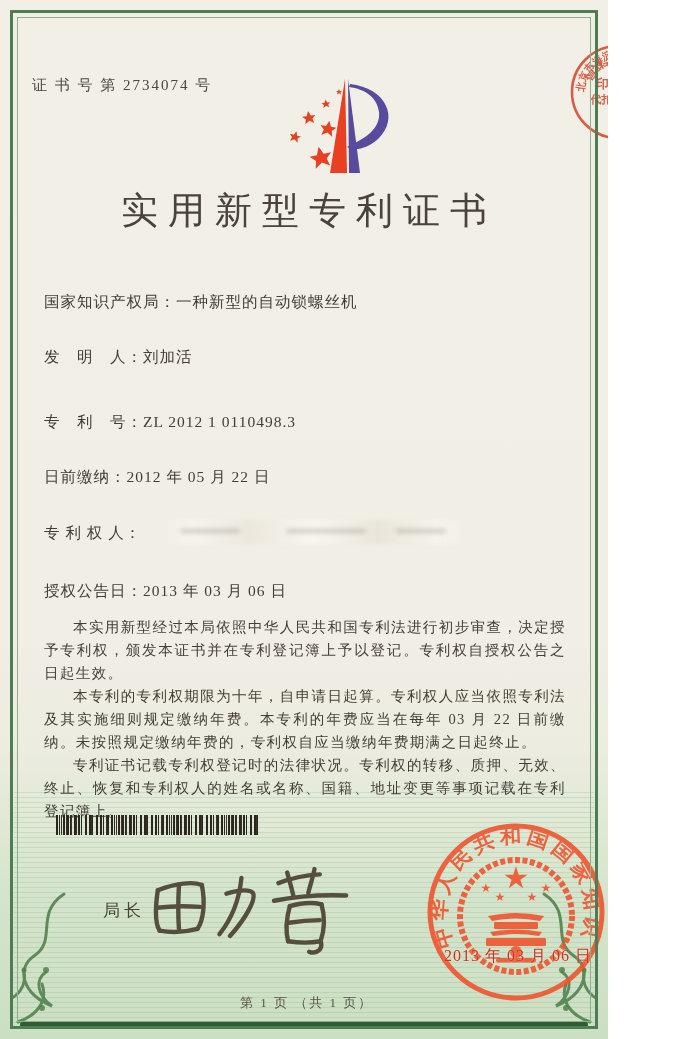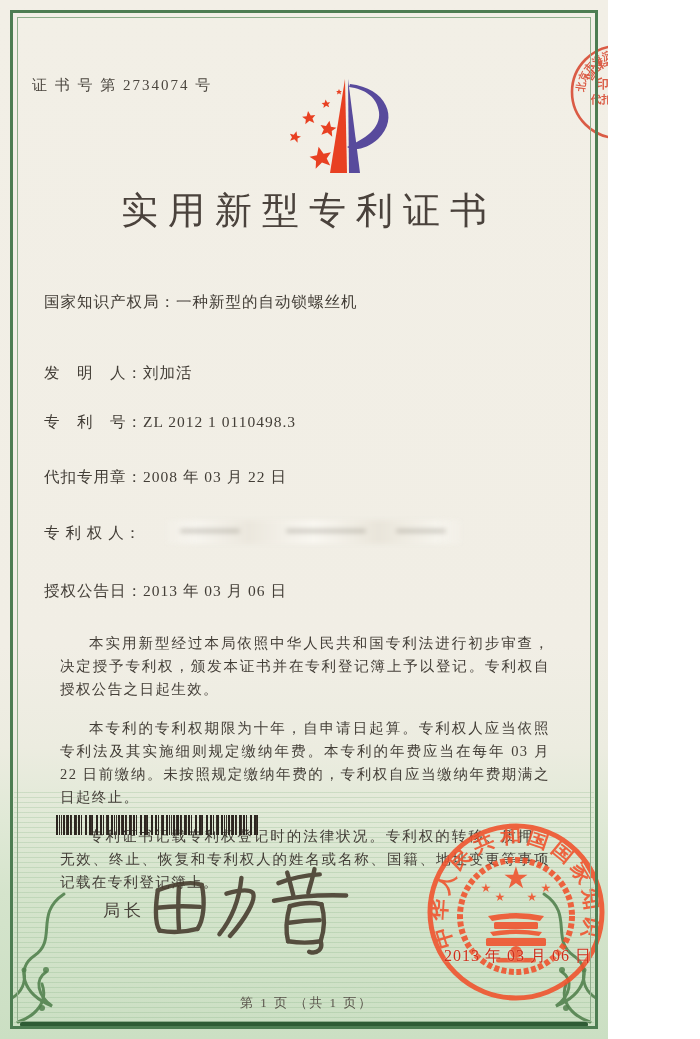"发 明 人：刘加活" div.field-row { top: 363px -> 347px }
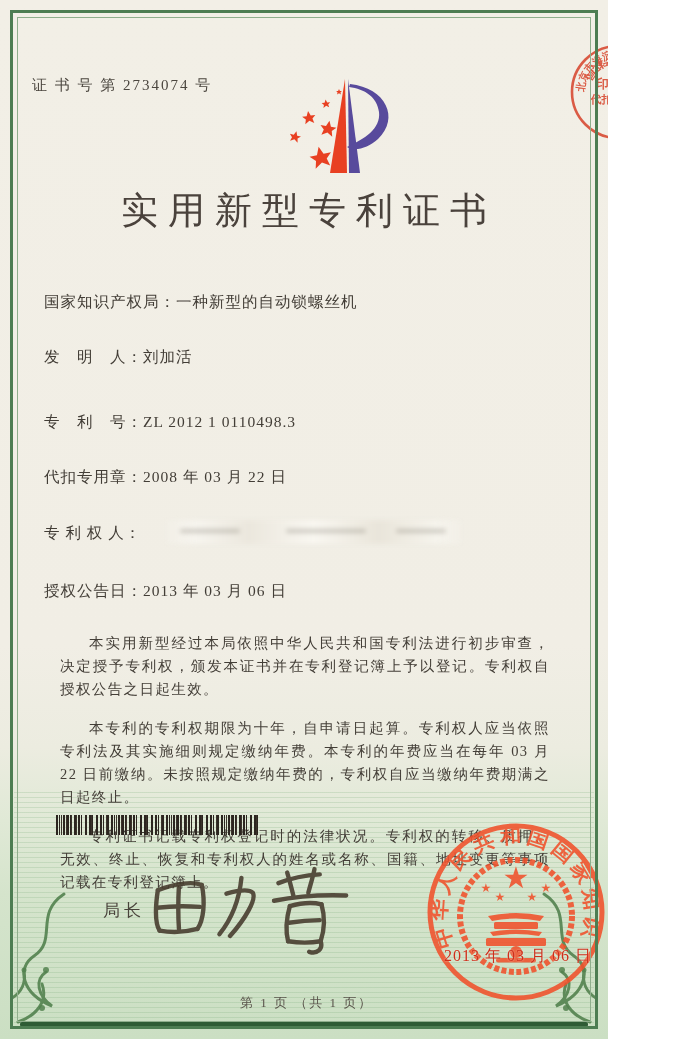"代扣专用章：" span { text: 代扣专用章 -> 日前缴纳 }
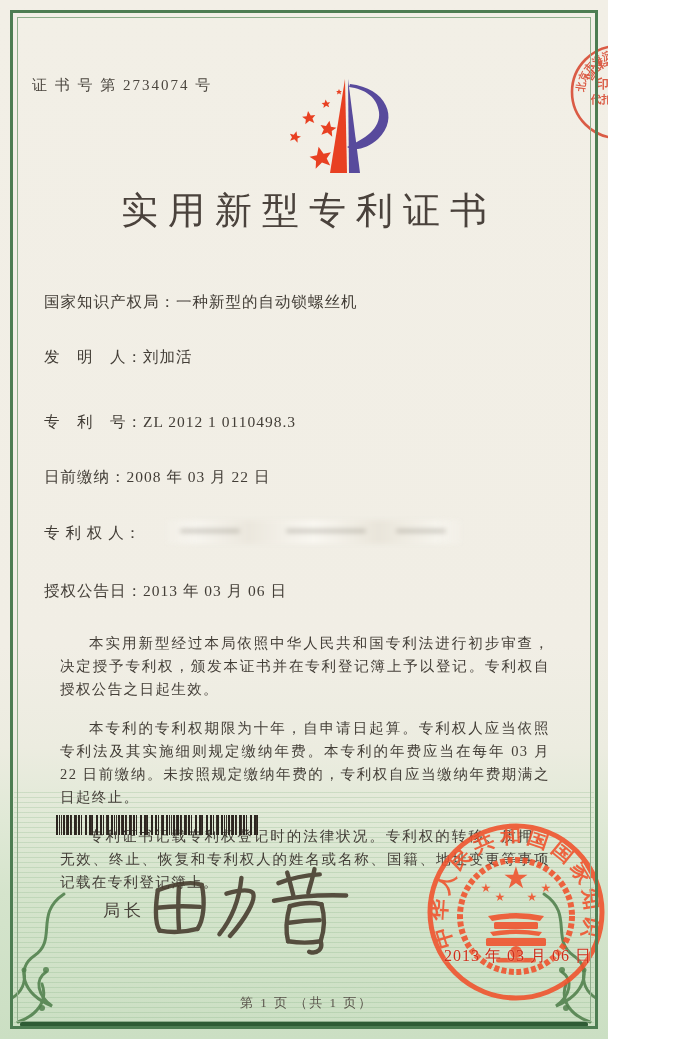"2008 年 03 月 22" span { text: 2008 年 03 -> 2012 年 05 }
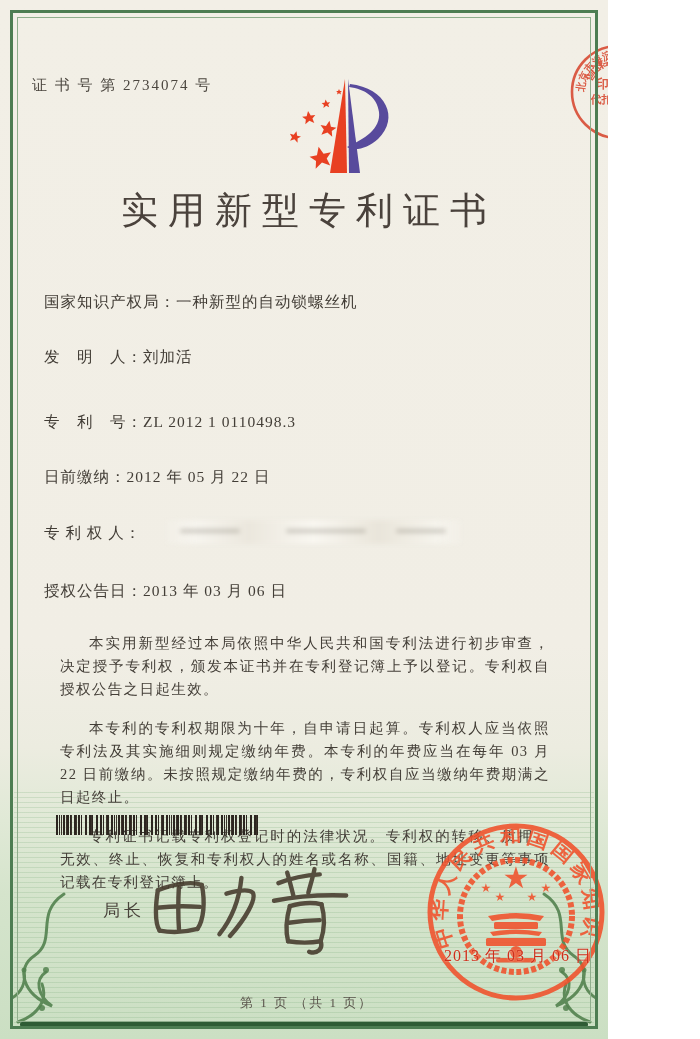"本实用新型经过本局依照中华人民共和国专利法进行初步审查，决定授予专利权，颁发本证" .paragraphs p { margin: 16px -> 0 }
